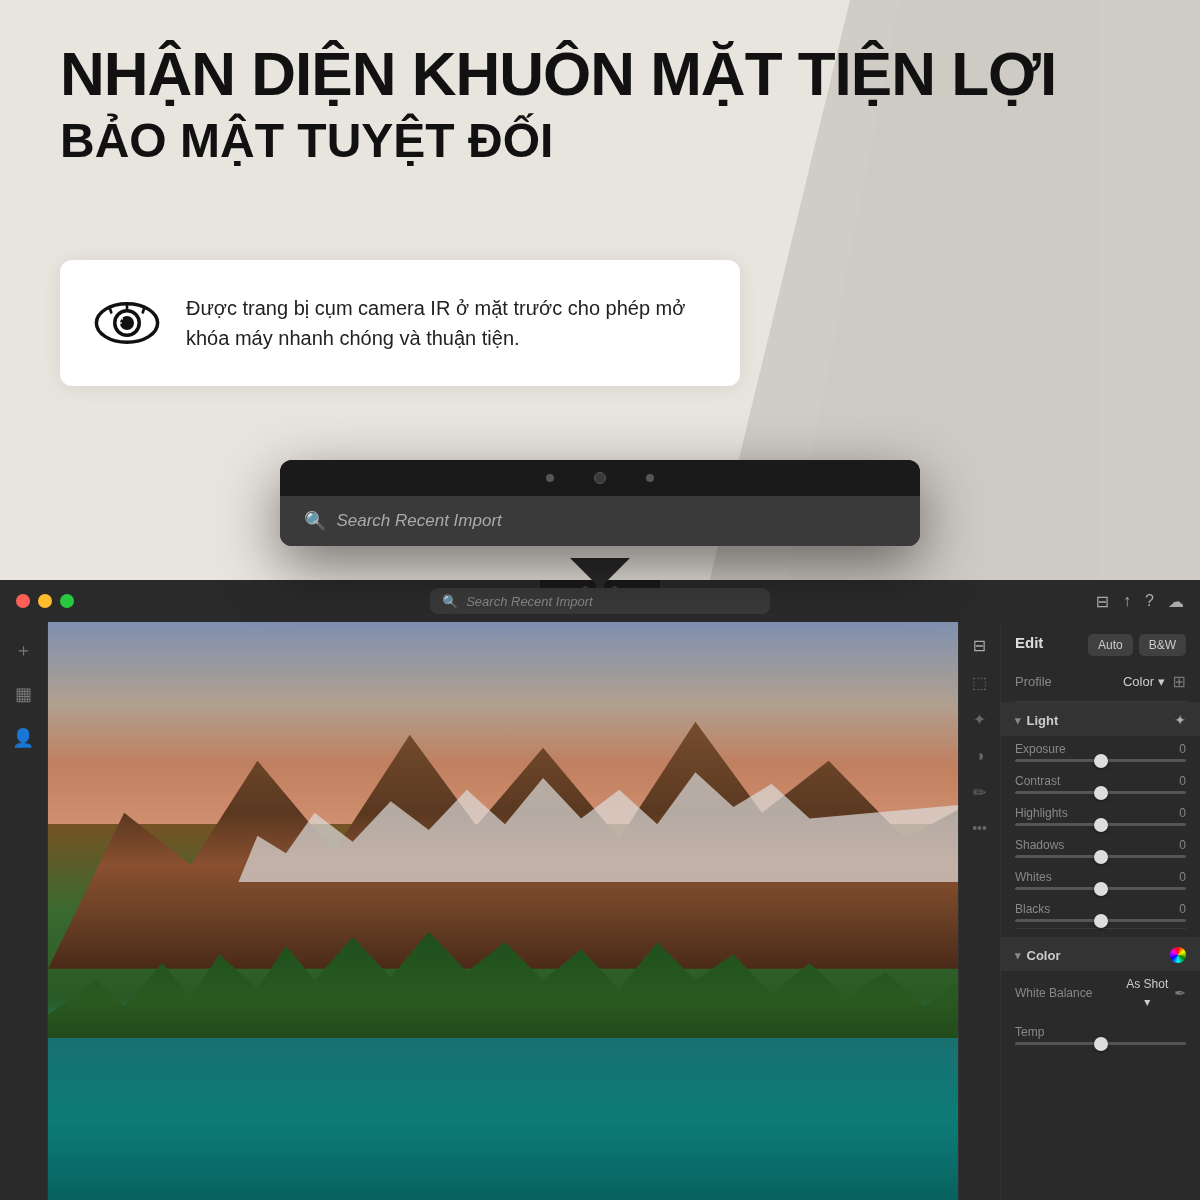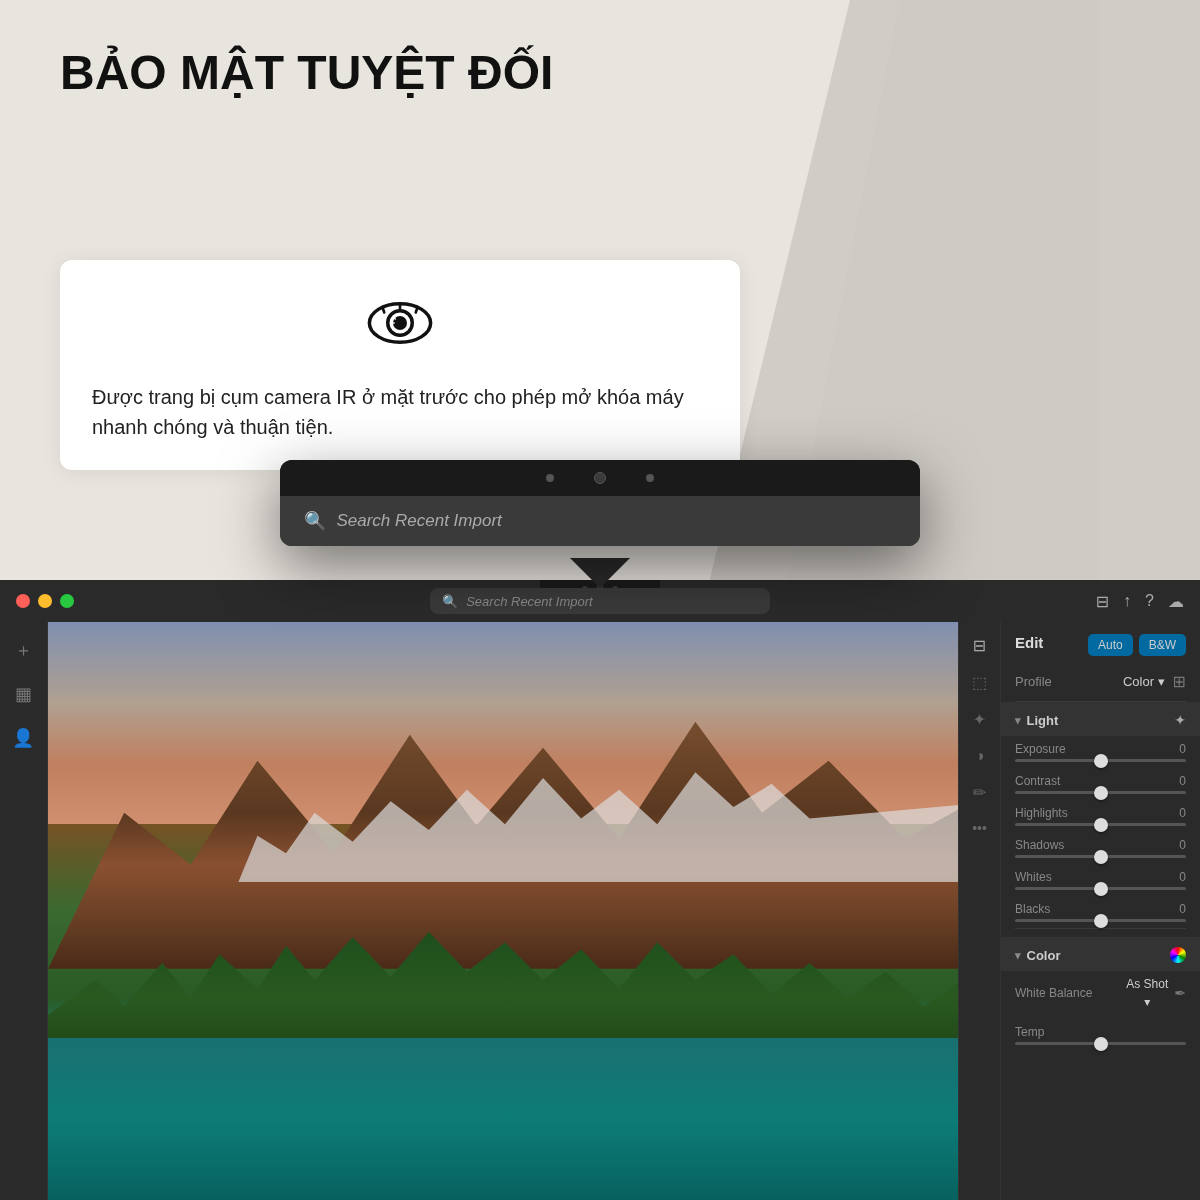"NHẬN DIỆN KHUÔN MẶT TIỆN" div.main-title { html: none -> <div>NHẬN DIỆN KHUÔN MẶT TIỆN LỢI</div> }
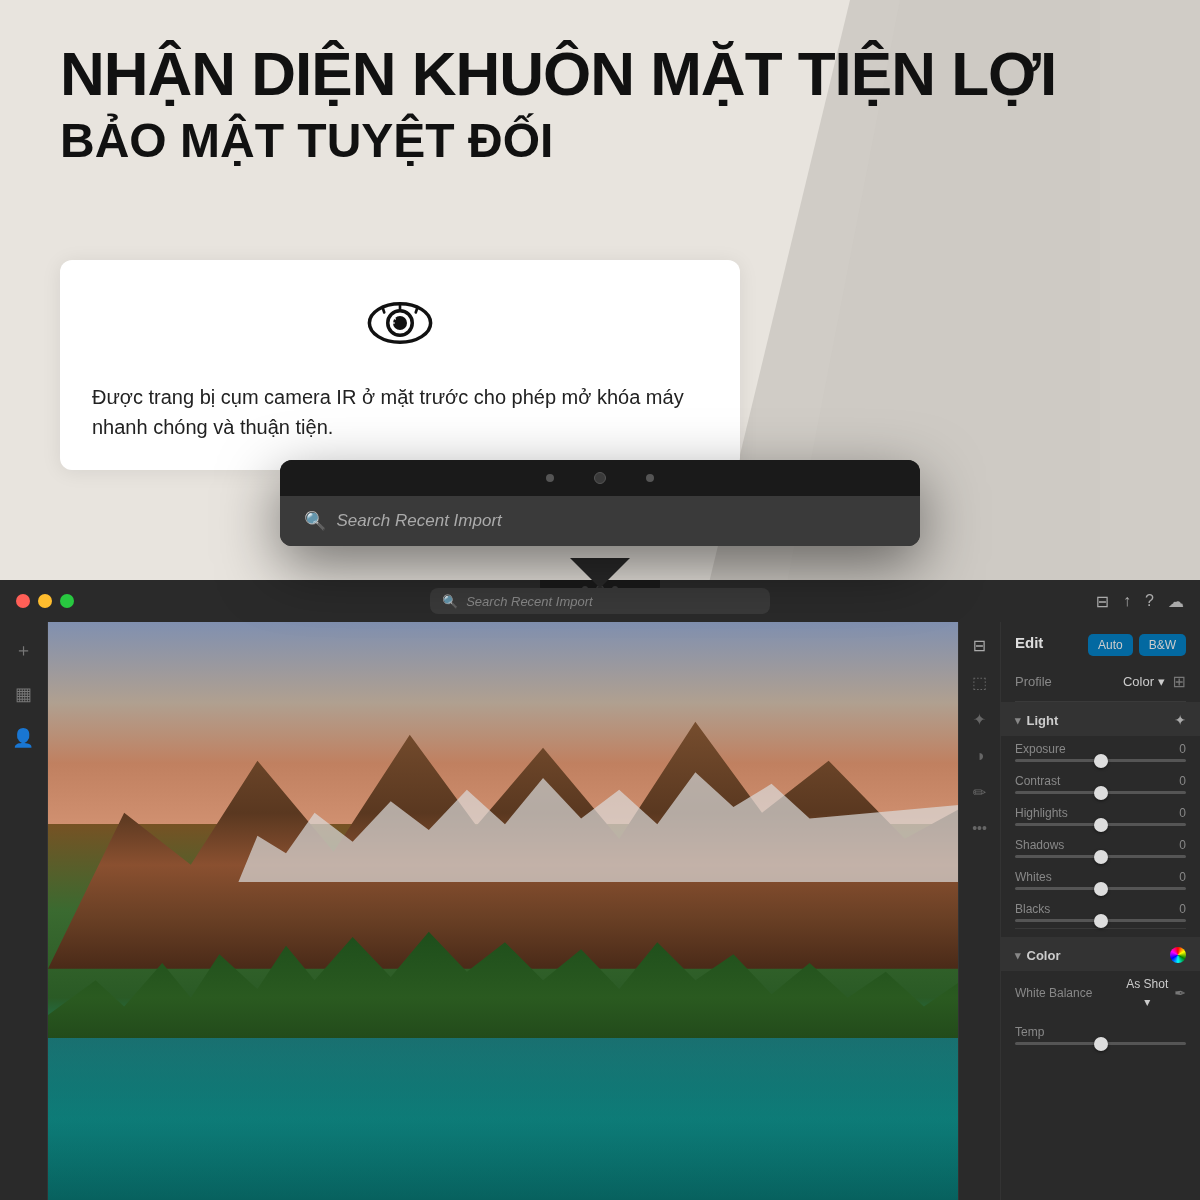"Được trang bị cụm camera" .info-card { flex-direction: column -> none }
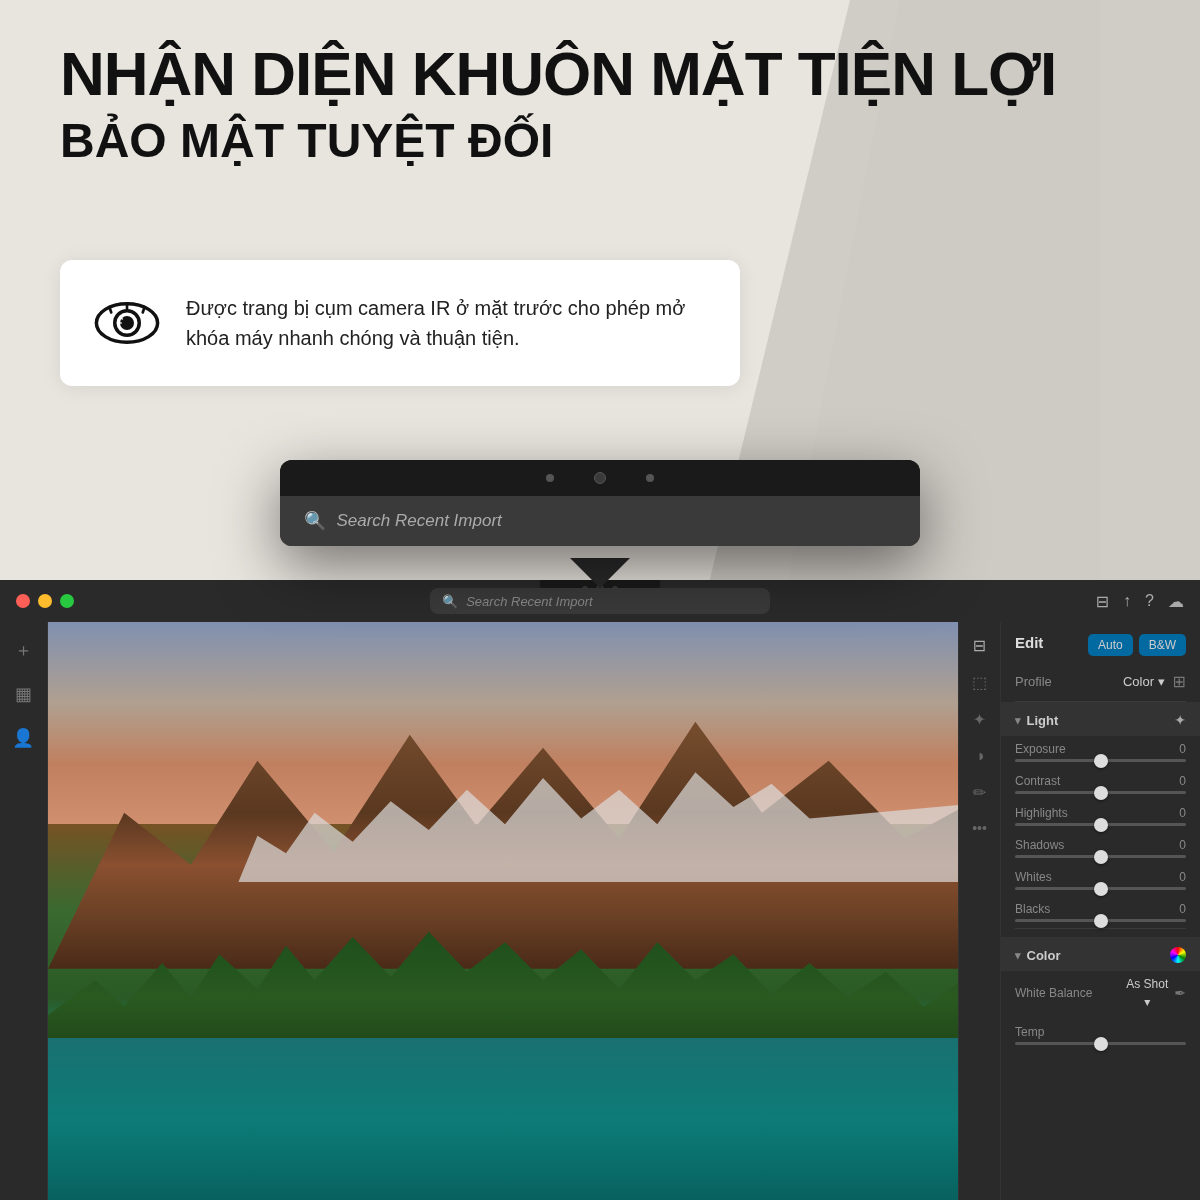"Auto" .edit-btn { background: #0369a1 -> #404040 }
